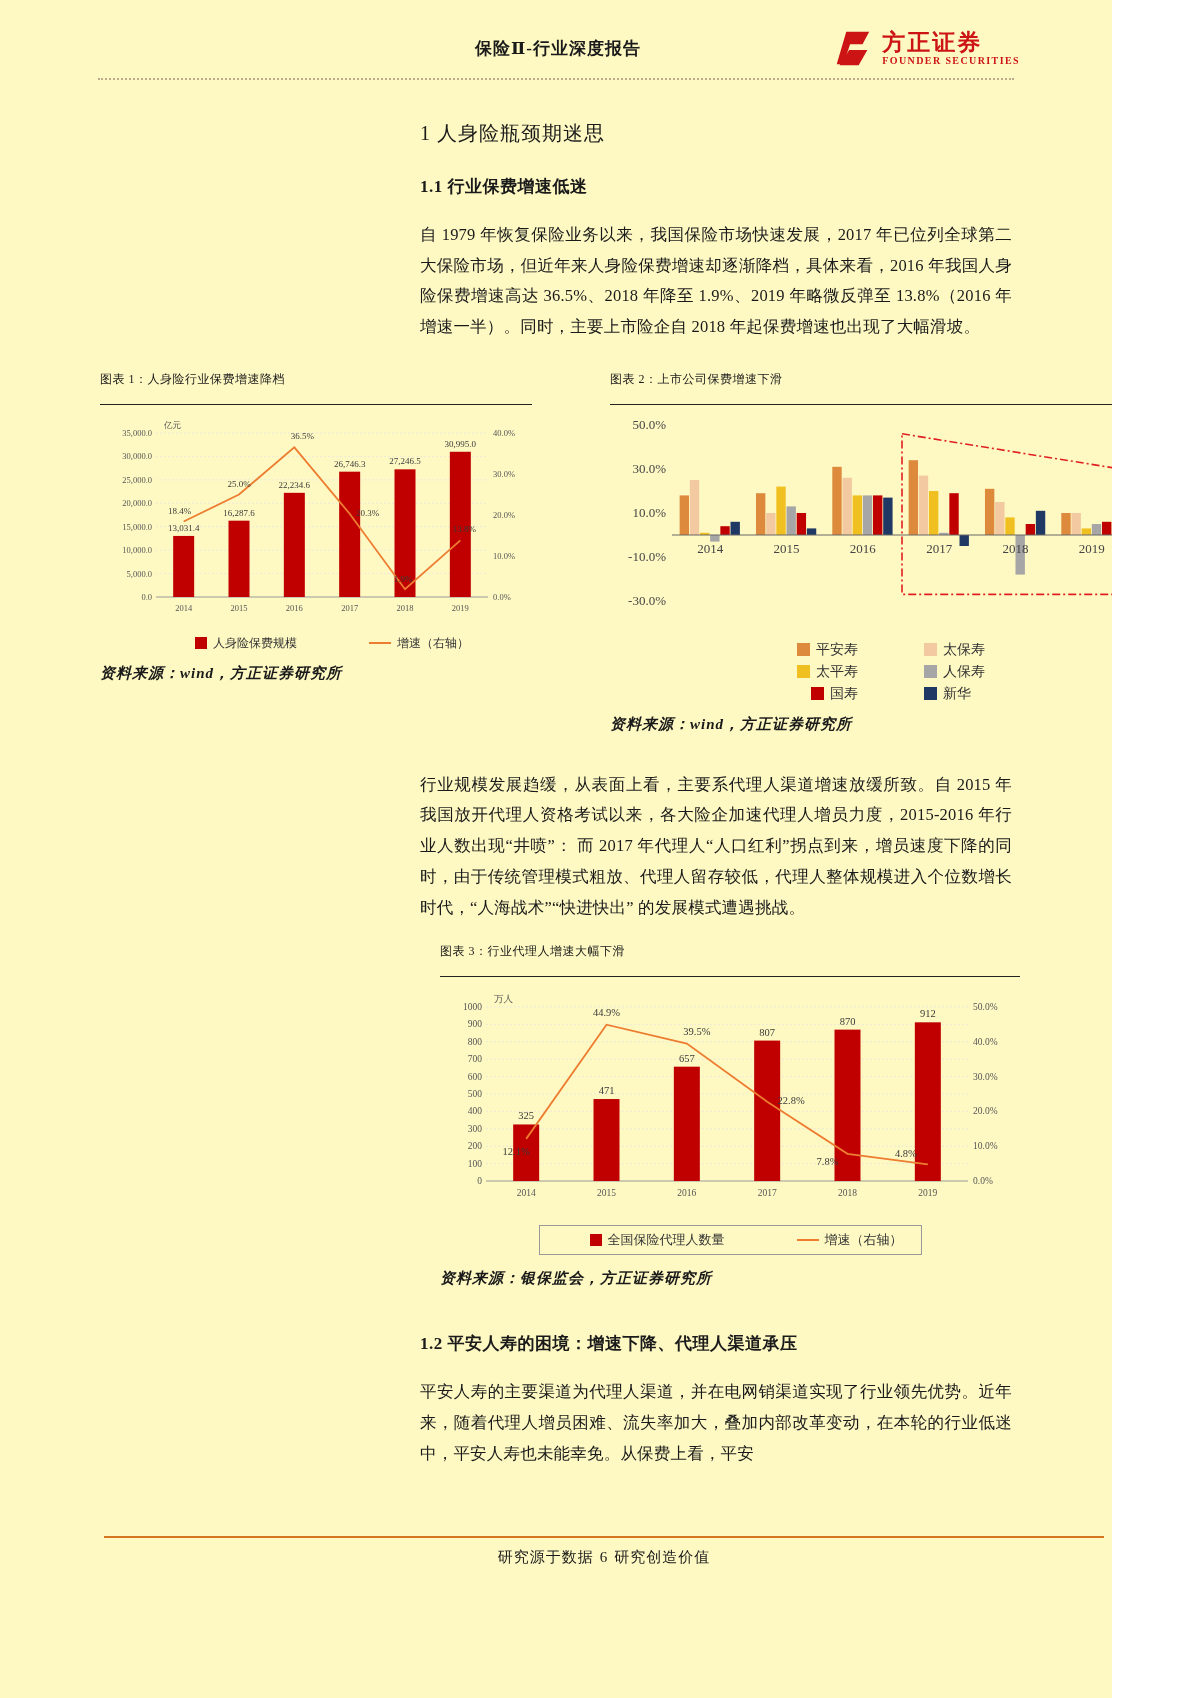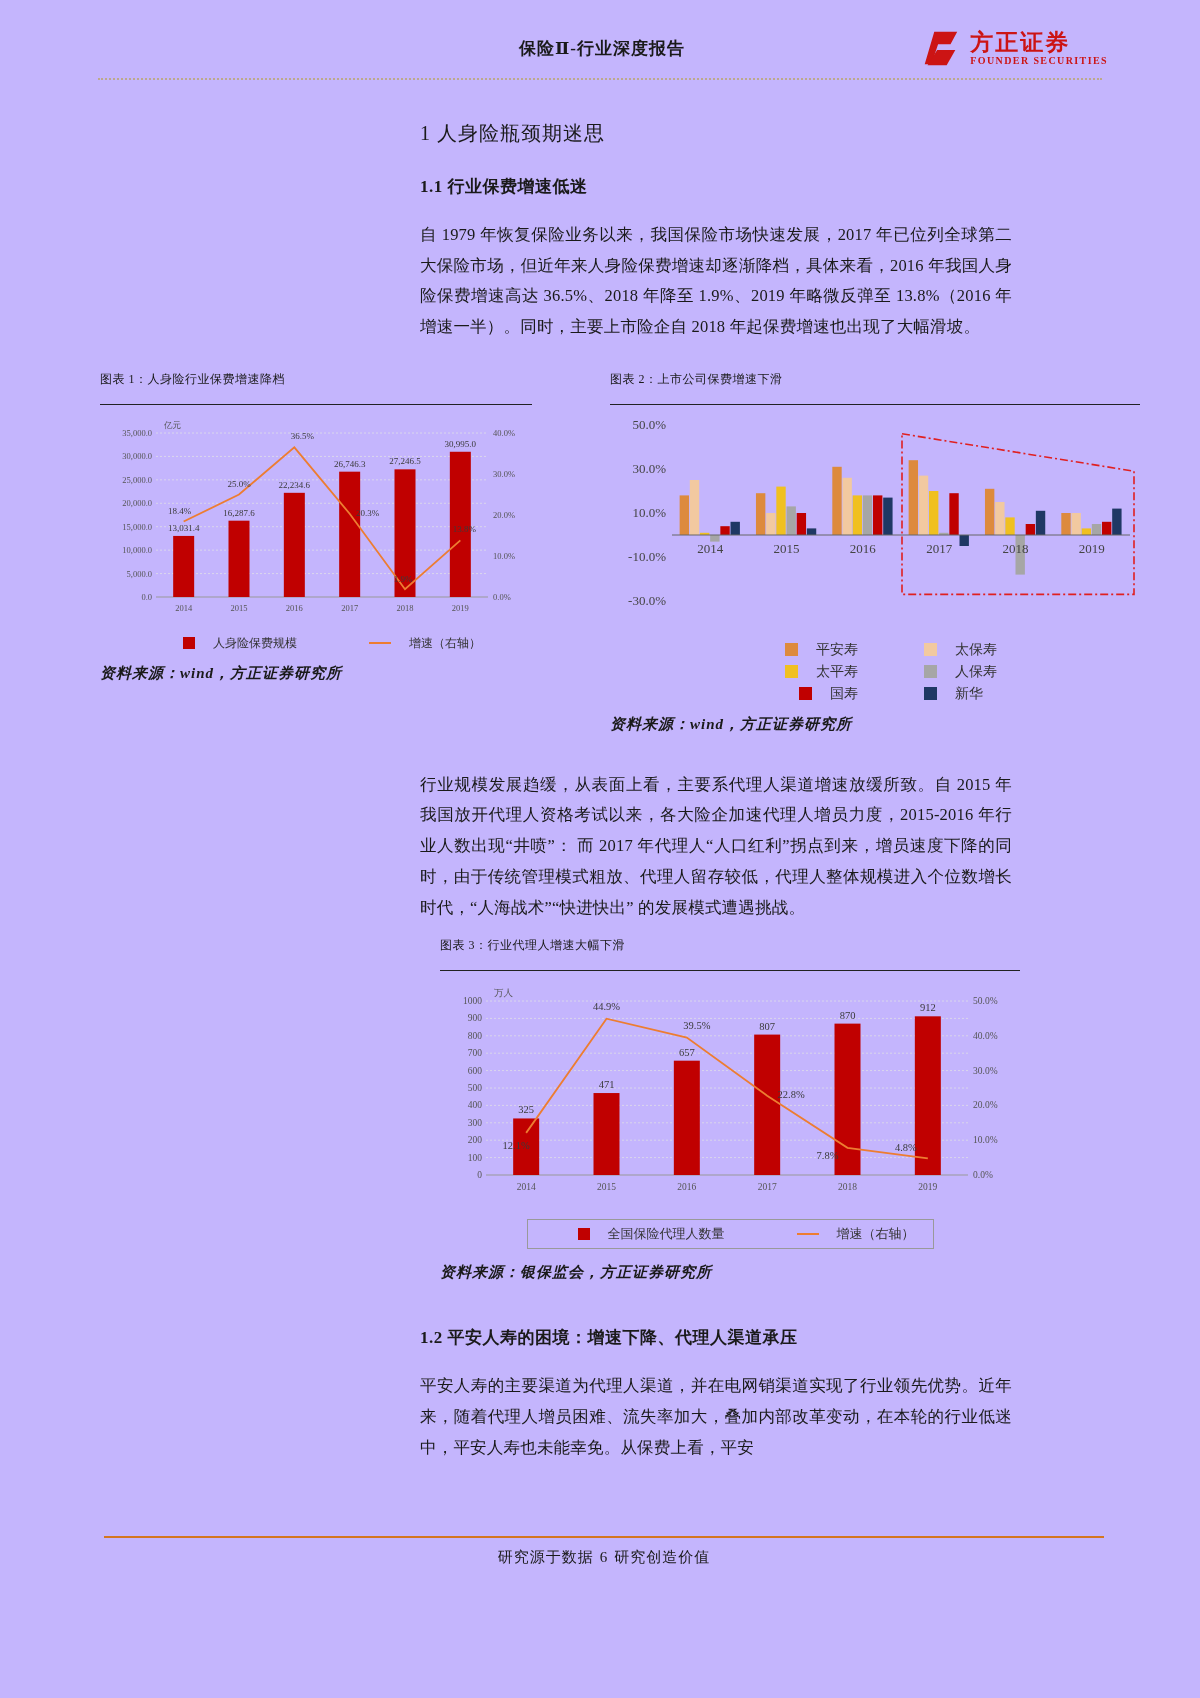"保险Ⅱ-行业深度报告" .page { background: #c4b5fd -> #fef9c3; width: 1200px -> 1112px }
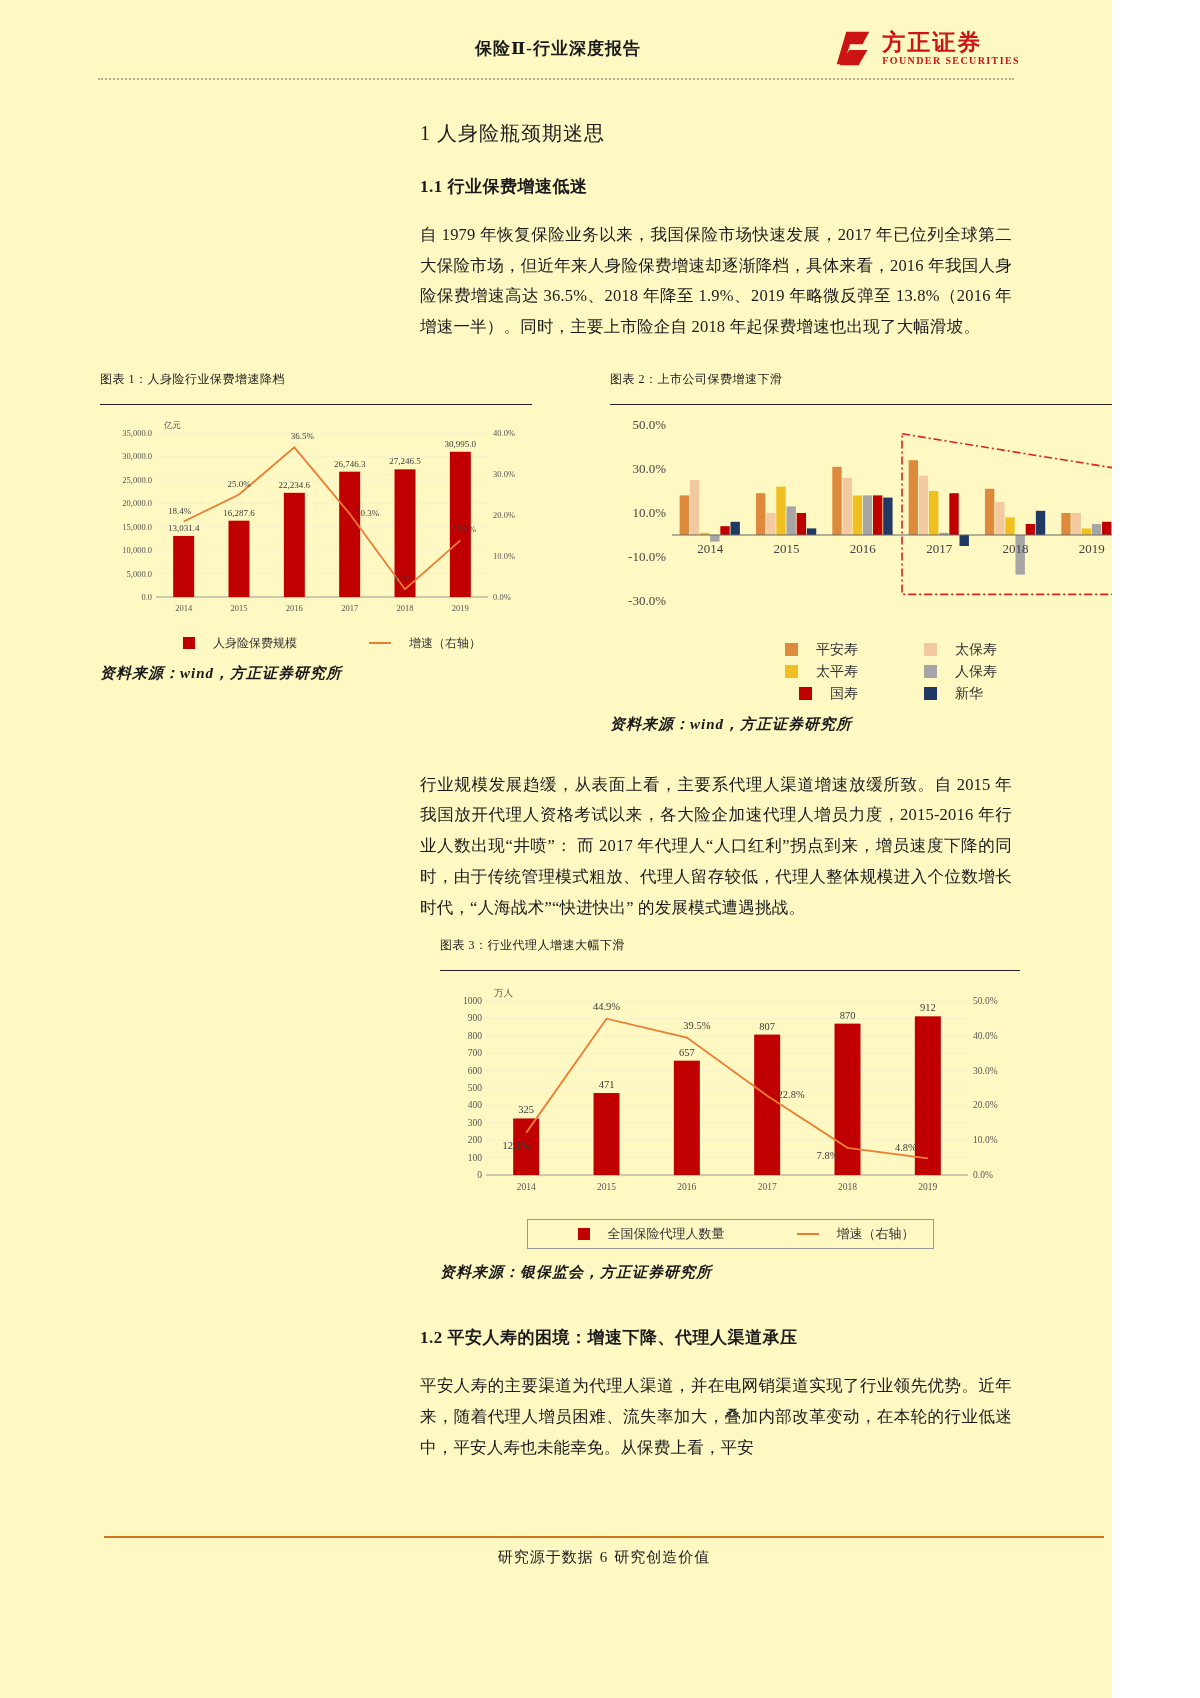"人身险保费规模" .legend-item { gap: 18px -> 6px }
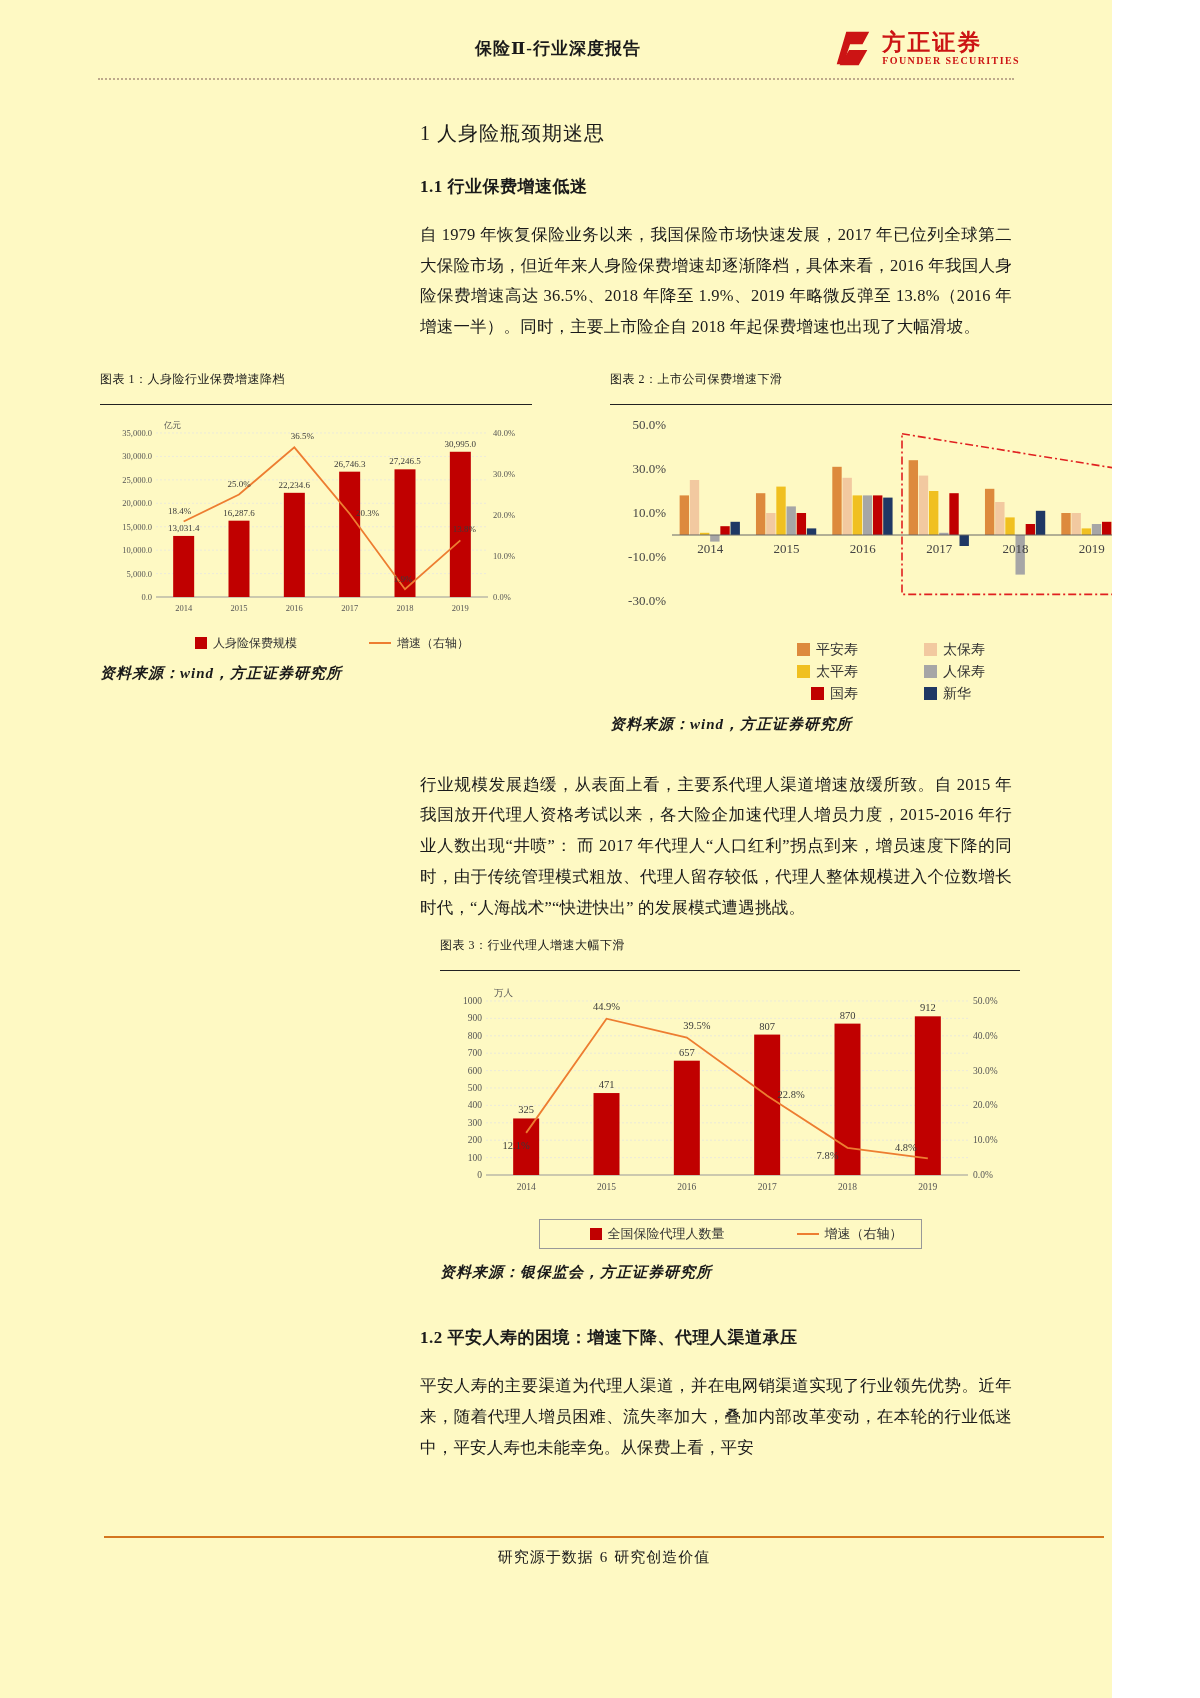"图表 3：行业代理人增速大幅下滑" .fig3 { margin: 14px 0 0 340px -> 20px 0 0 340px }
